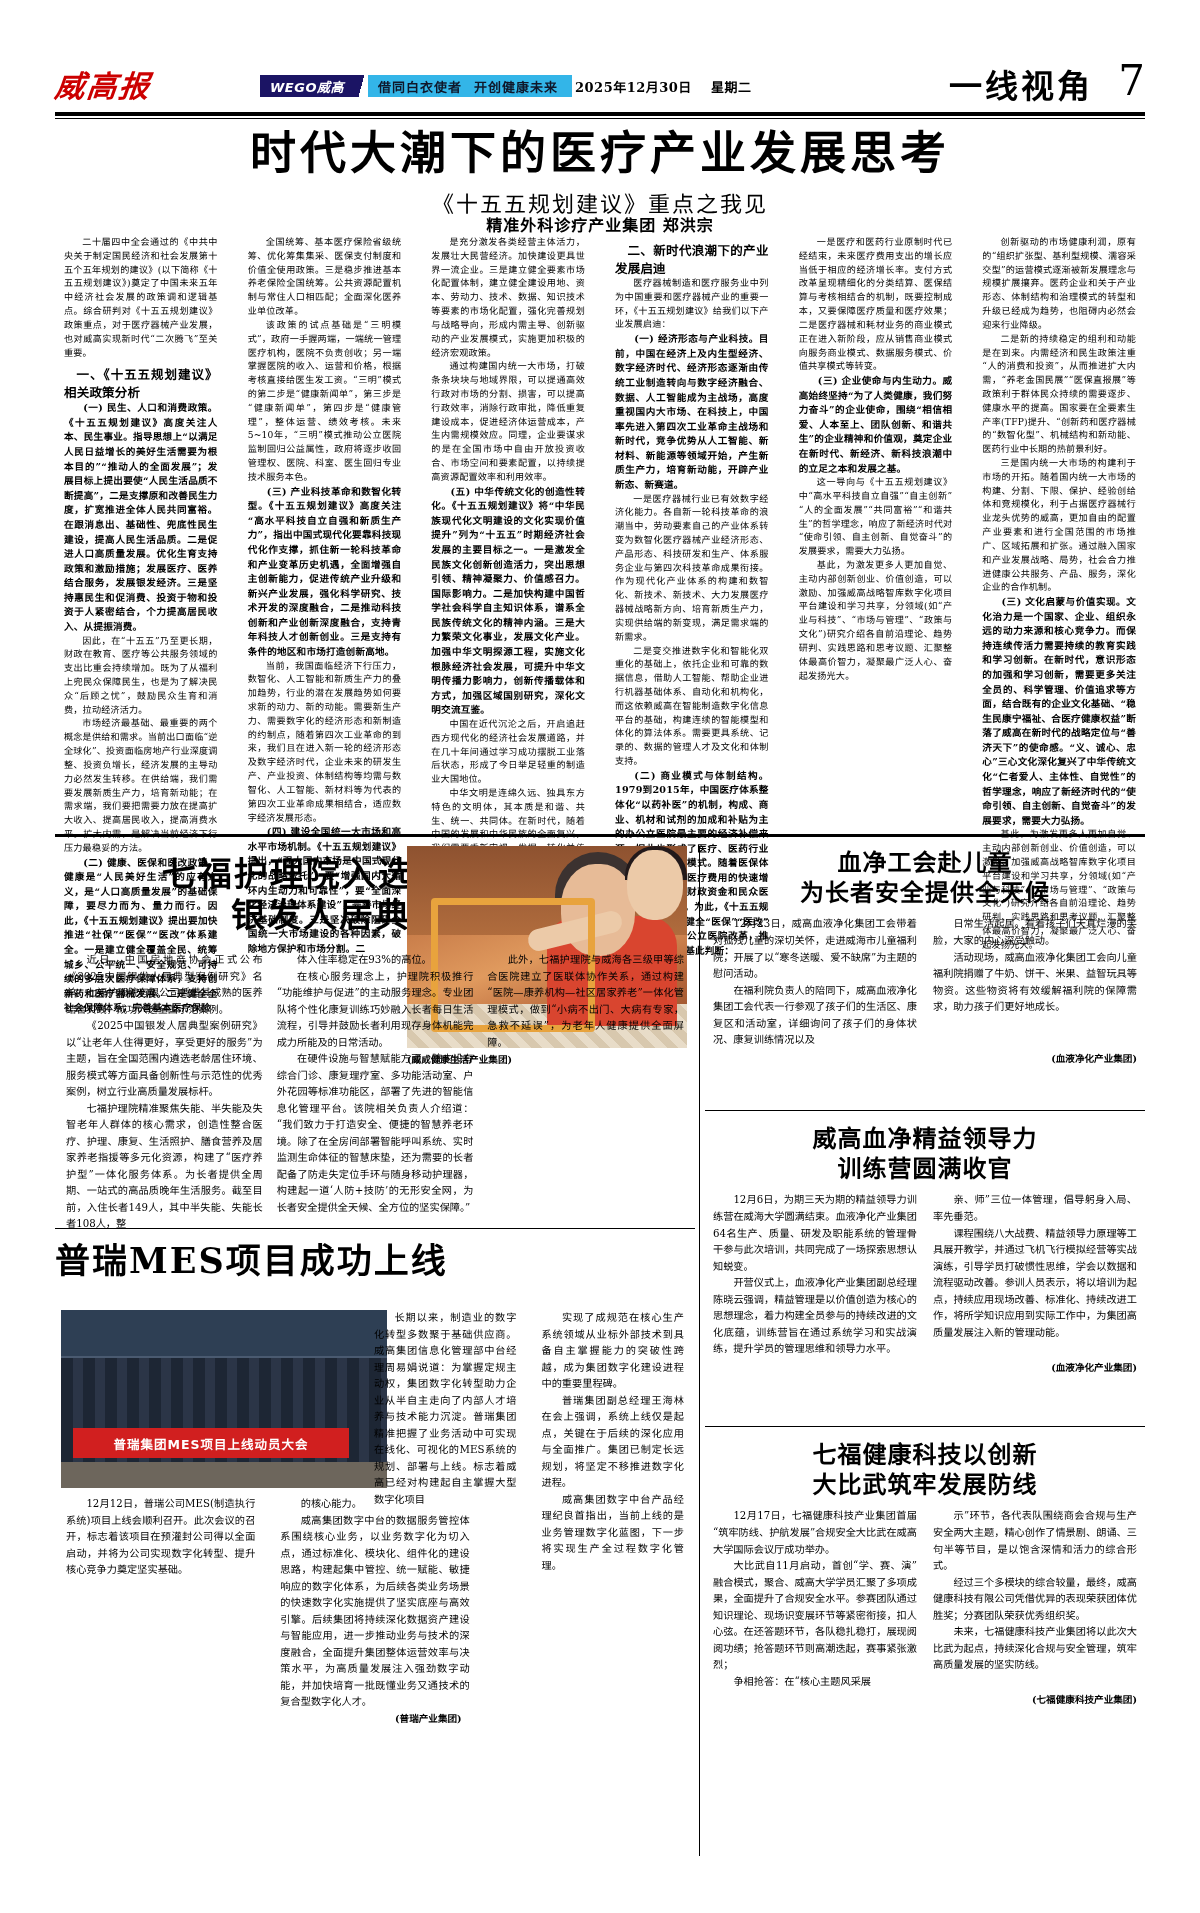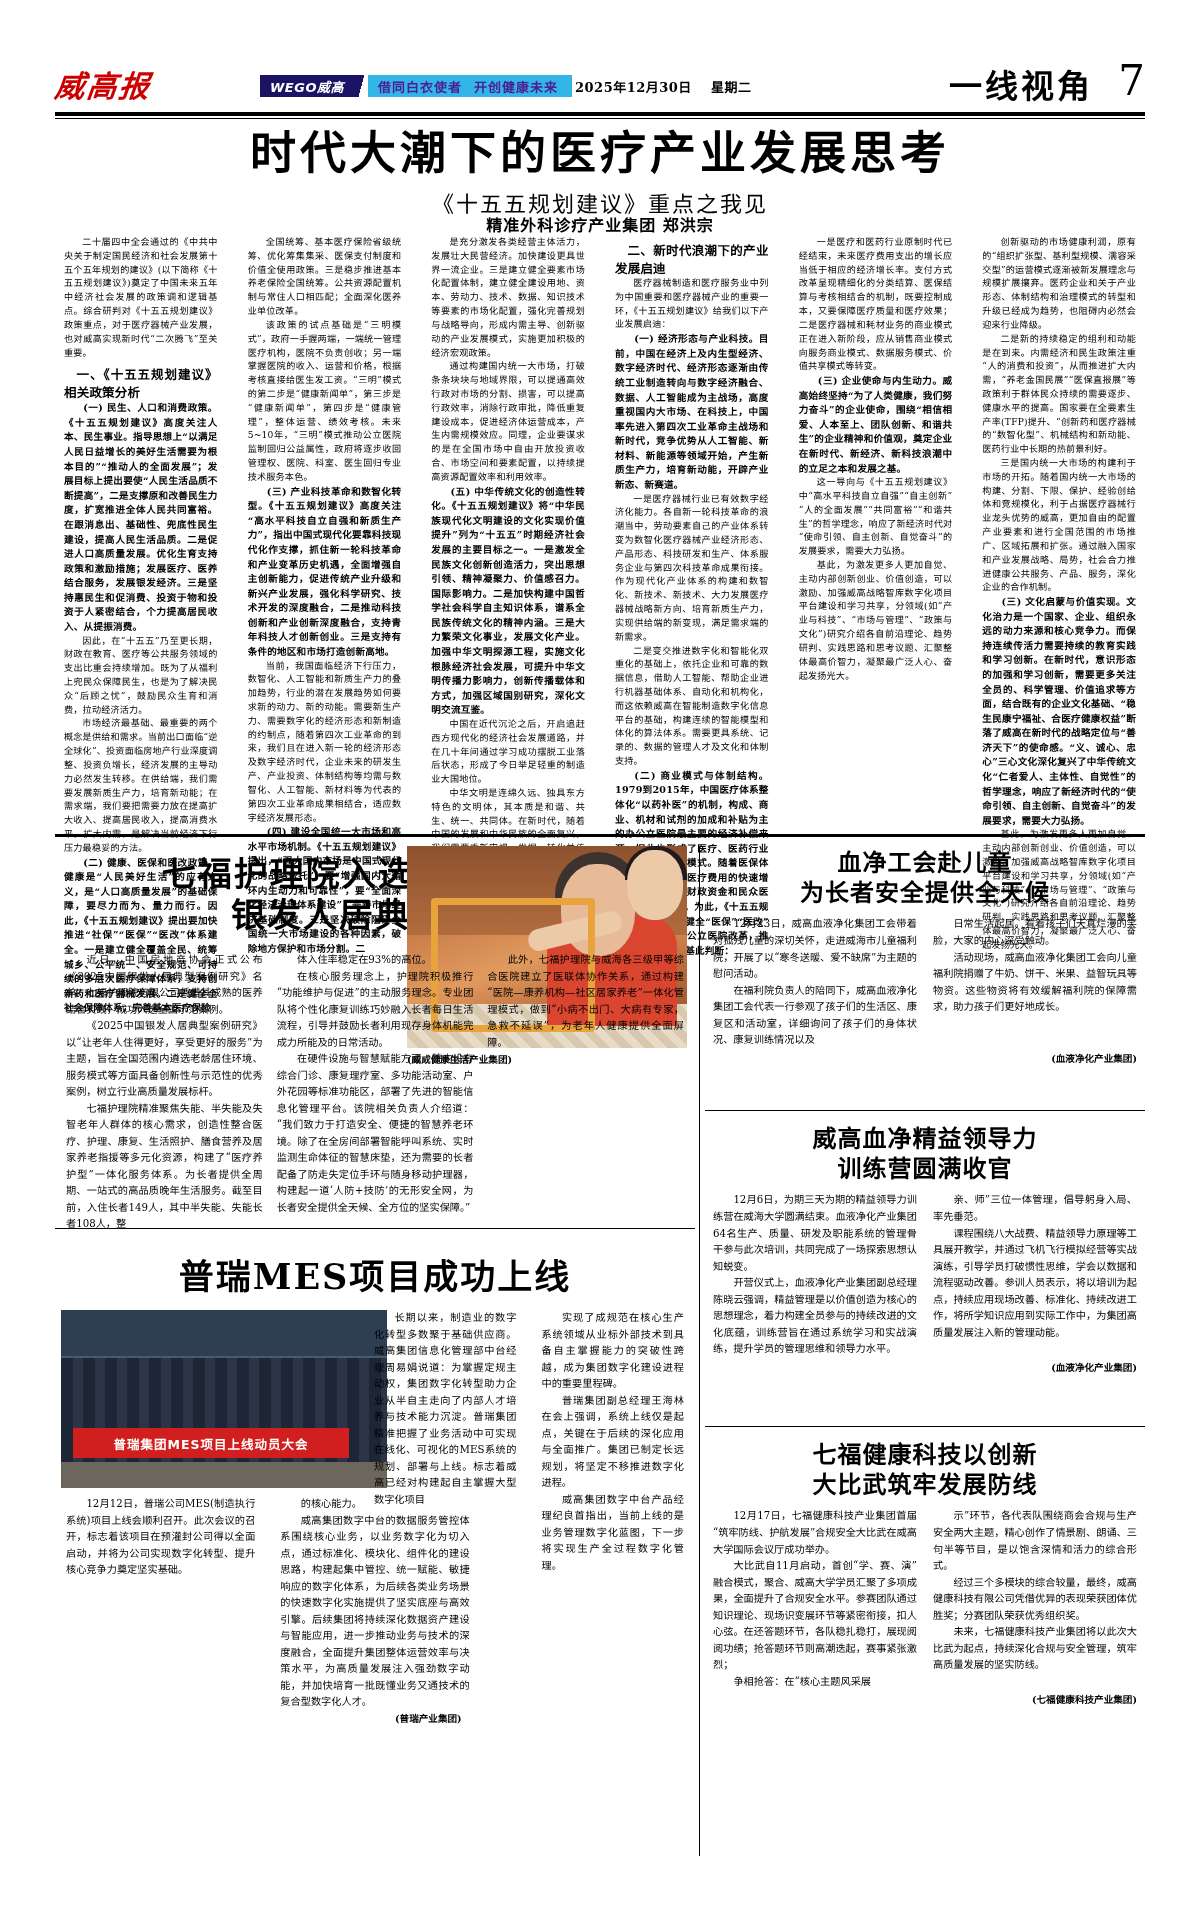"借同白衣使者" .banner-light { color: #4c1d95 -> #0f172a }
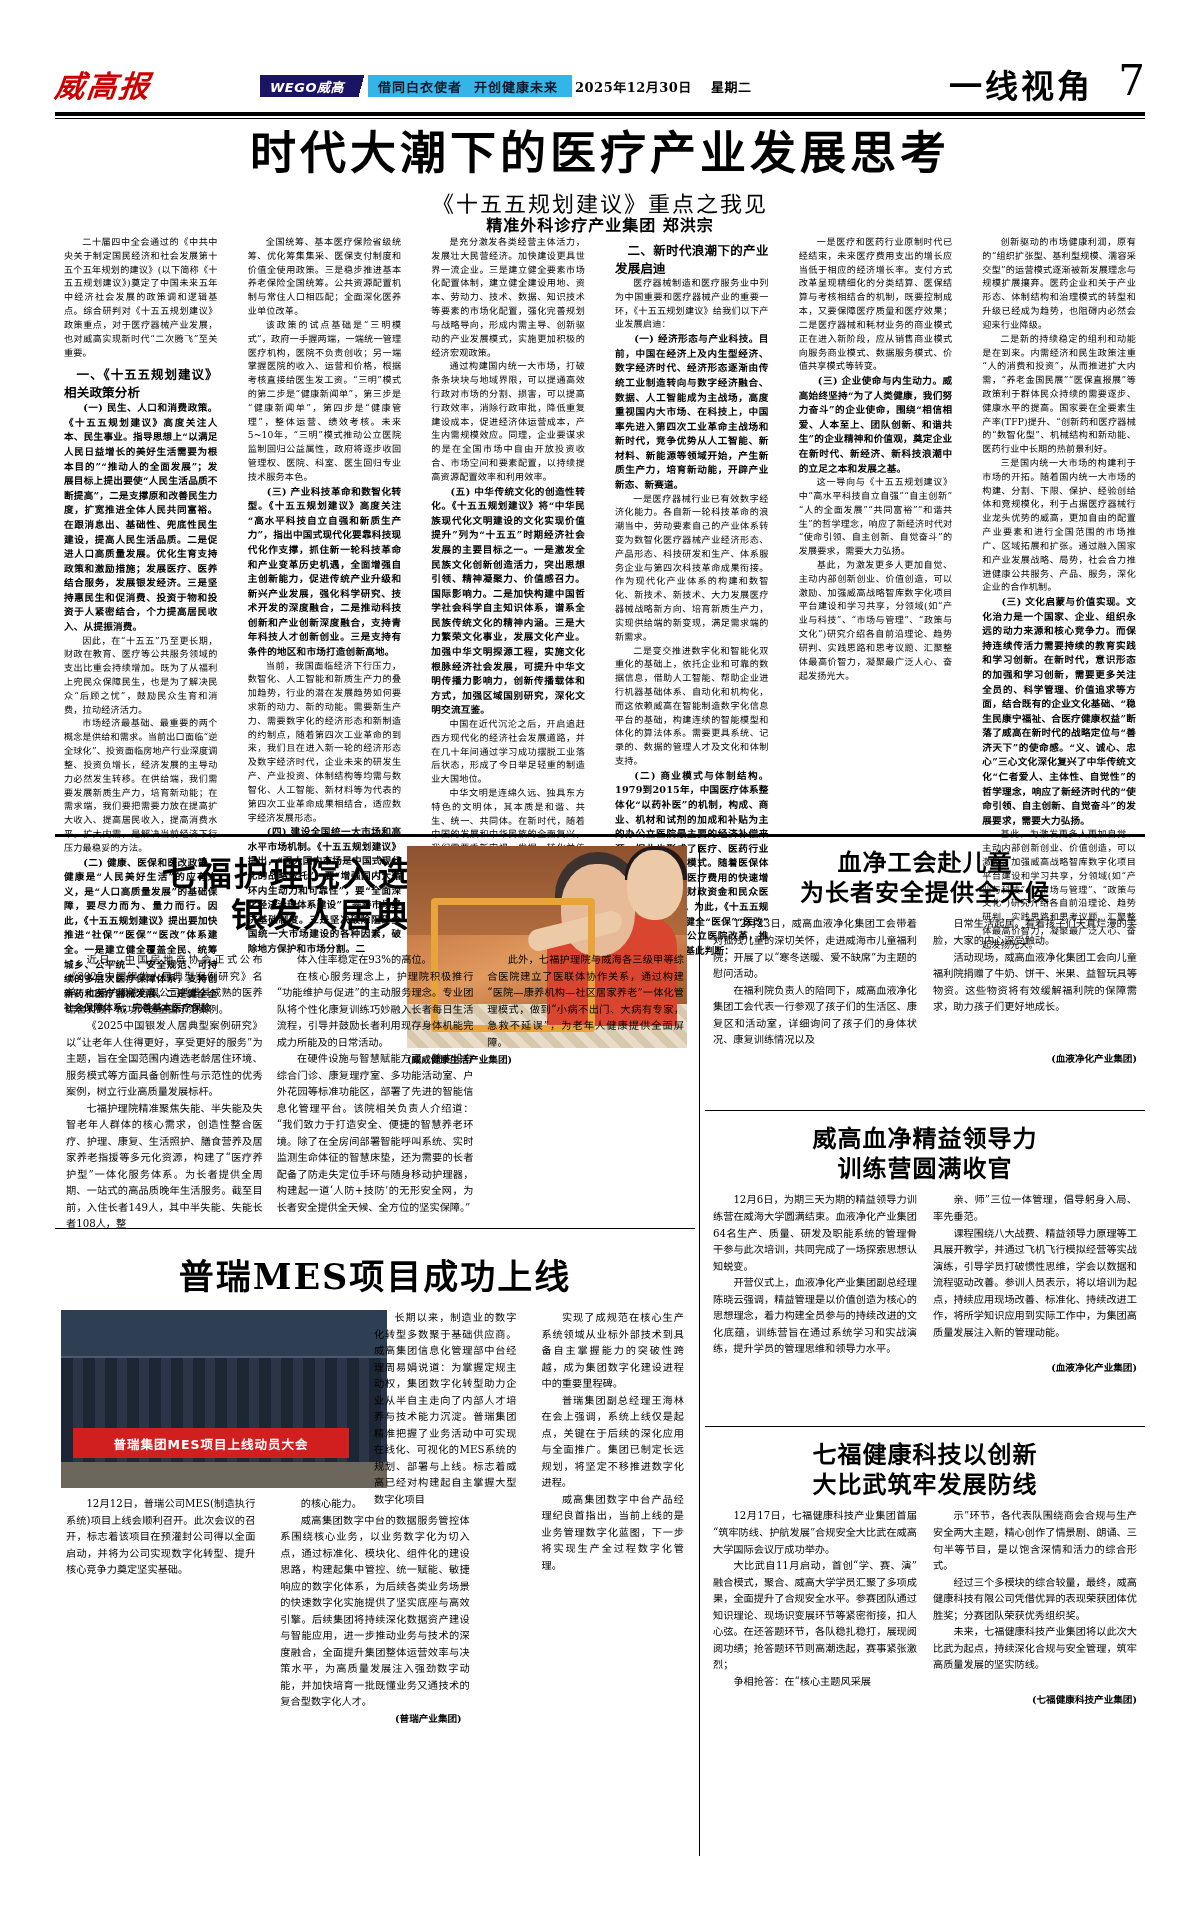"普瑞MES项目成功上线" .sb-head { margin-top: 20px -> 4px; text-align: center -> left }
